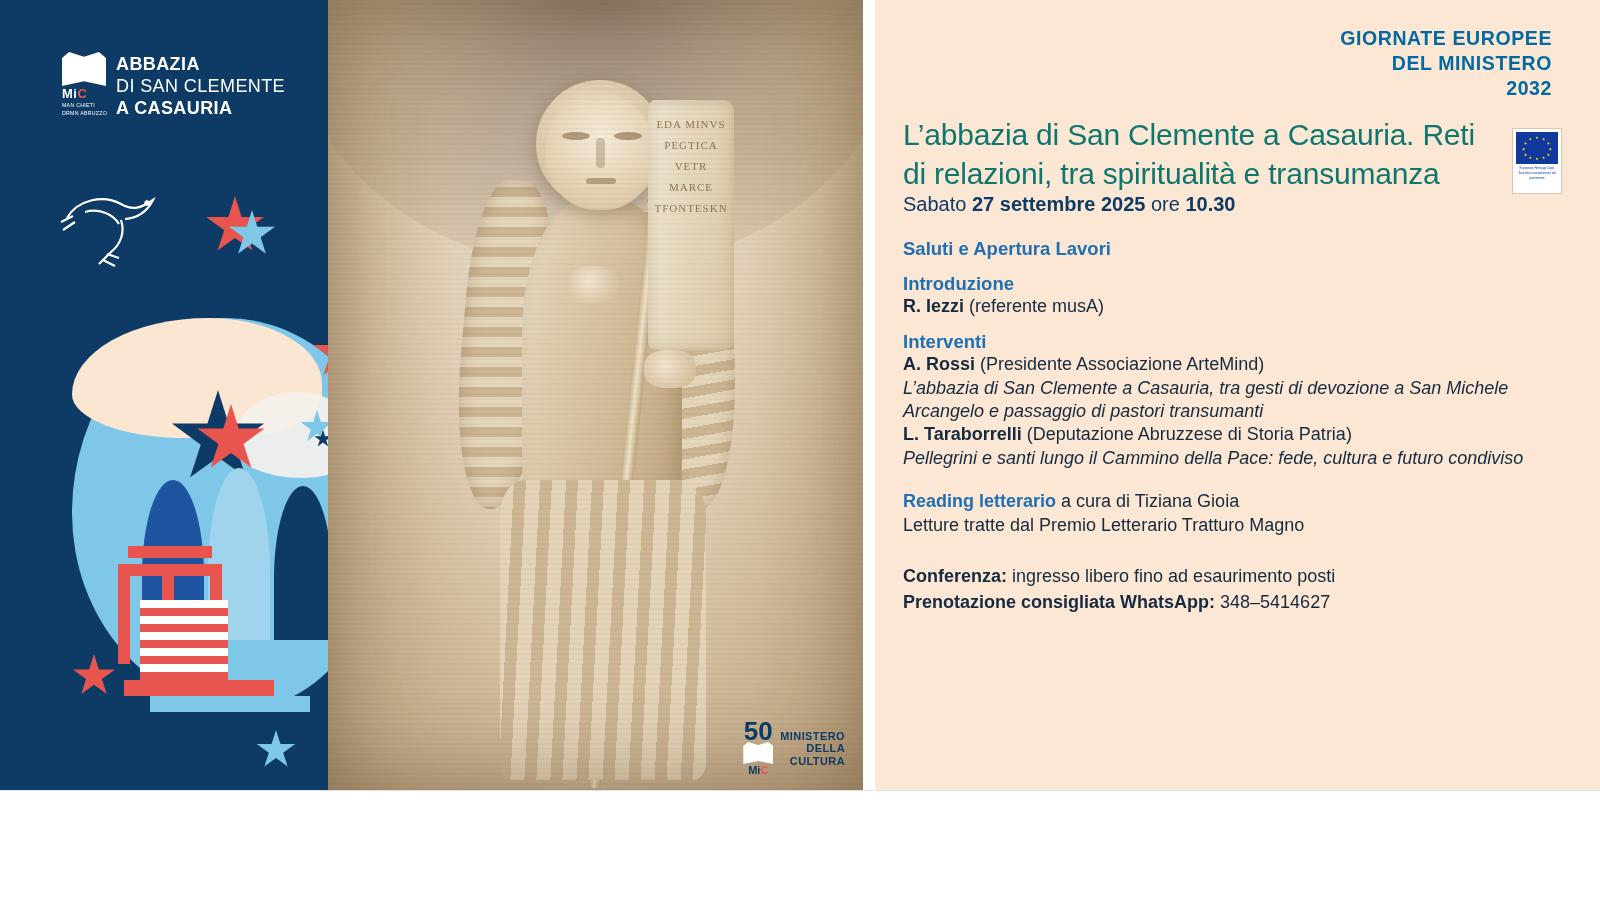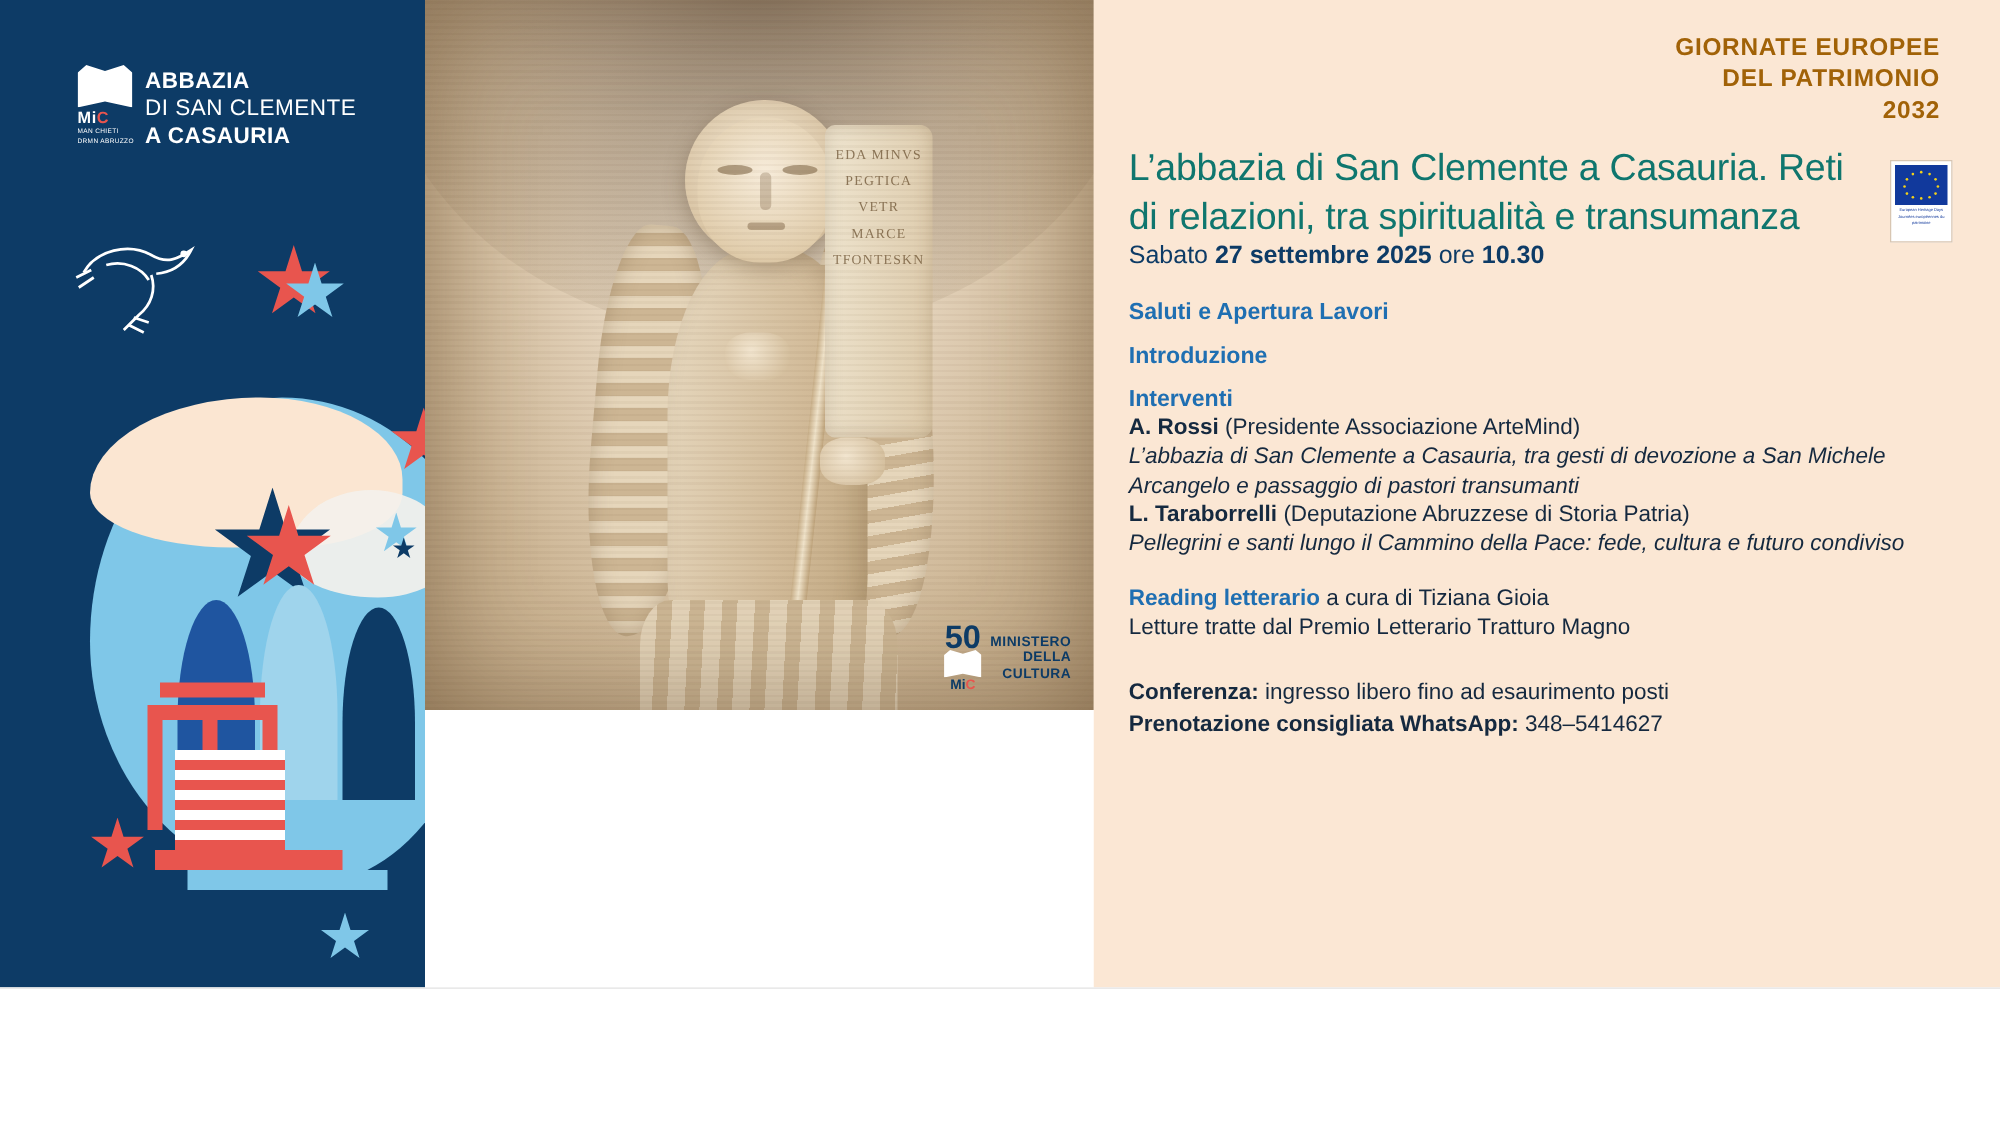"GIORNATE EUROPEE" .geh { color: #a16207 -> #0369a1 }
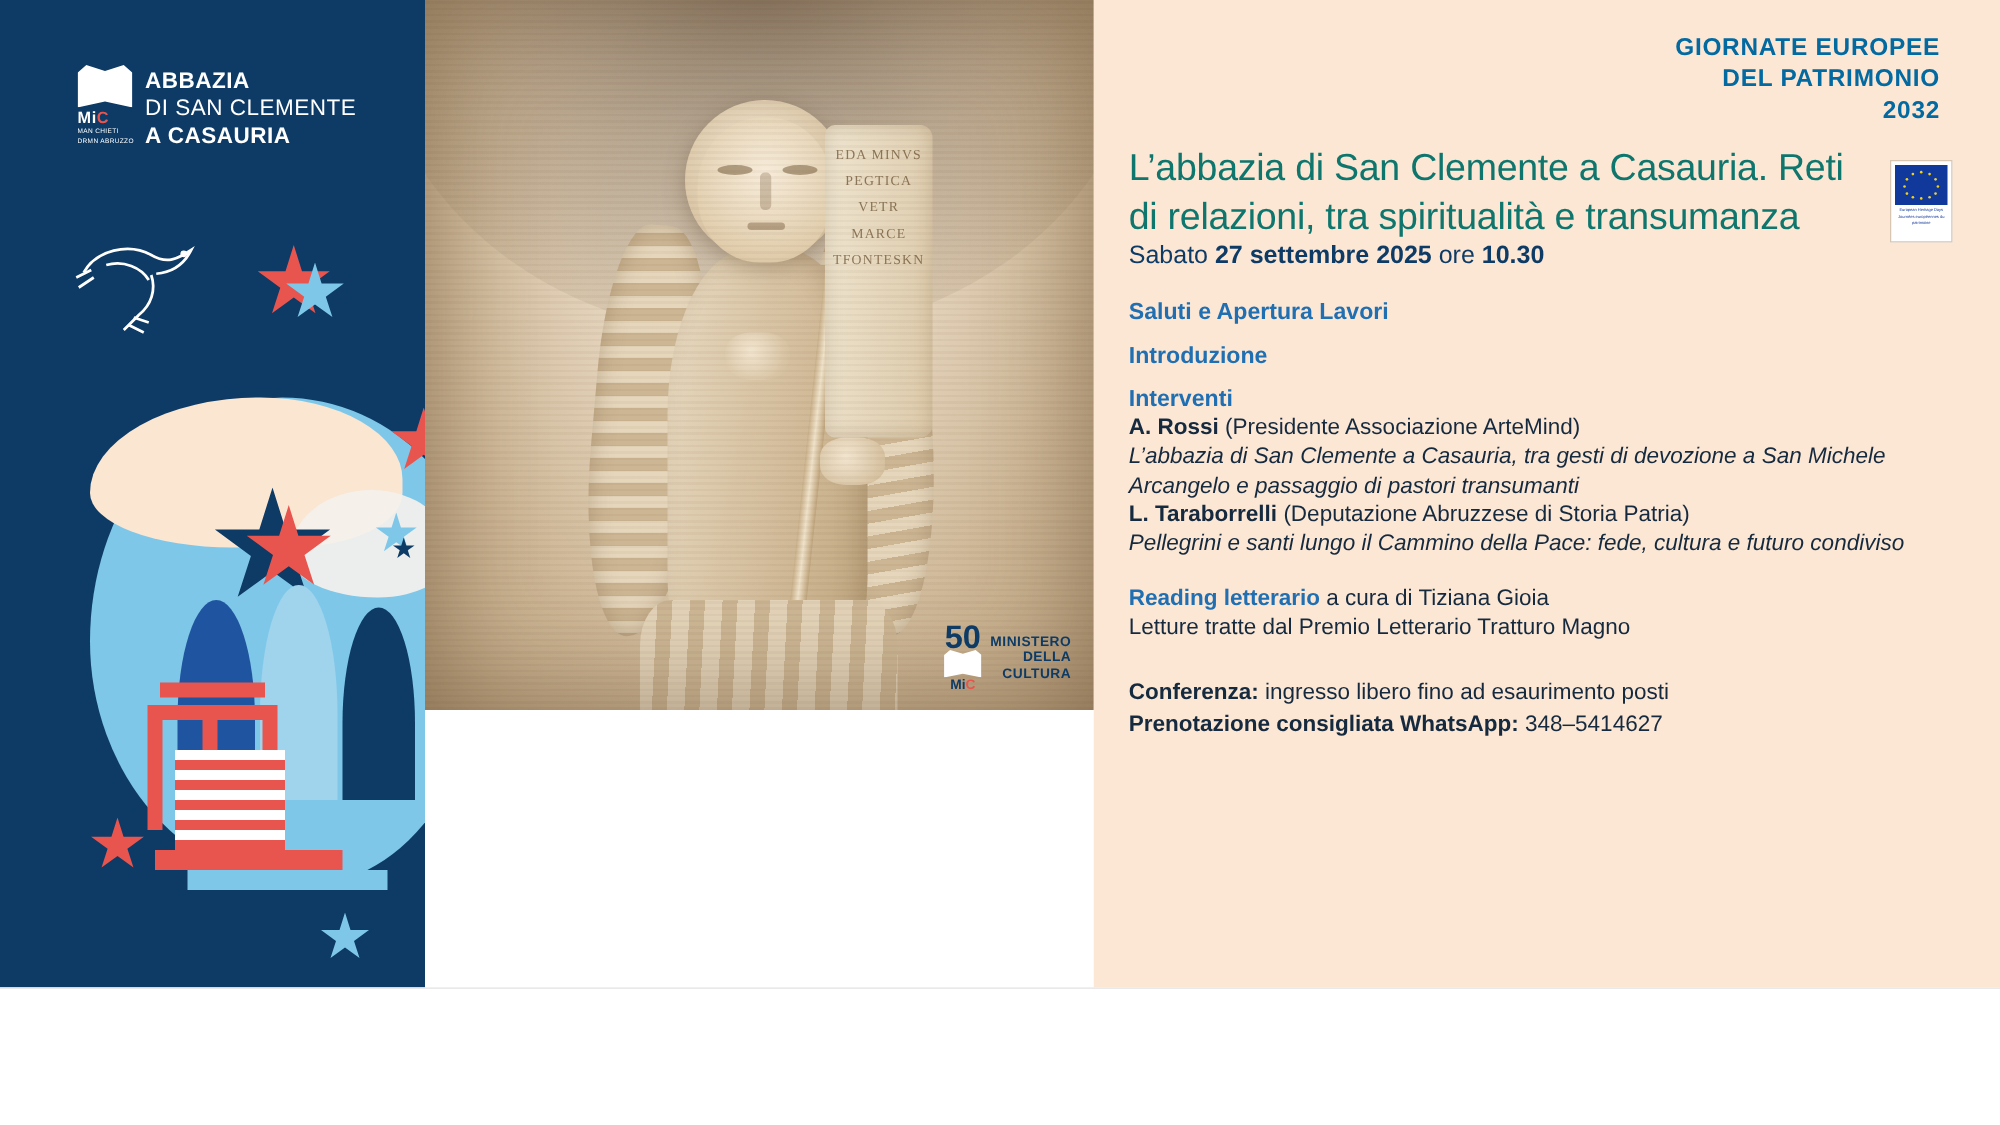"DEL PATRIMONIO" div { text: PATRIMONIO -> MINISTERO }
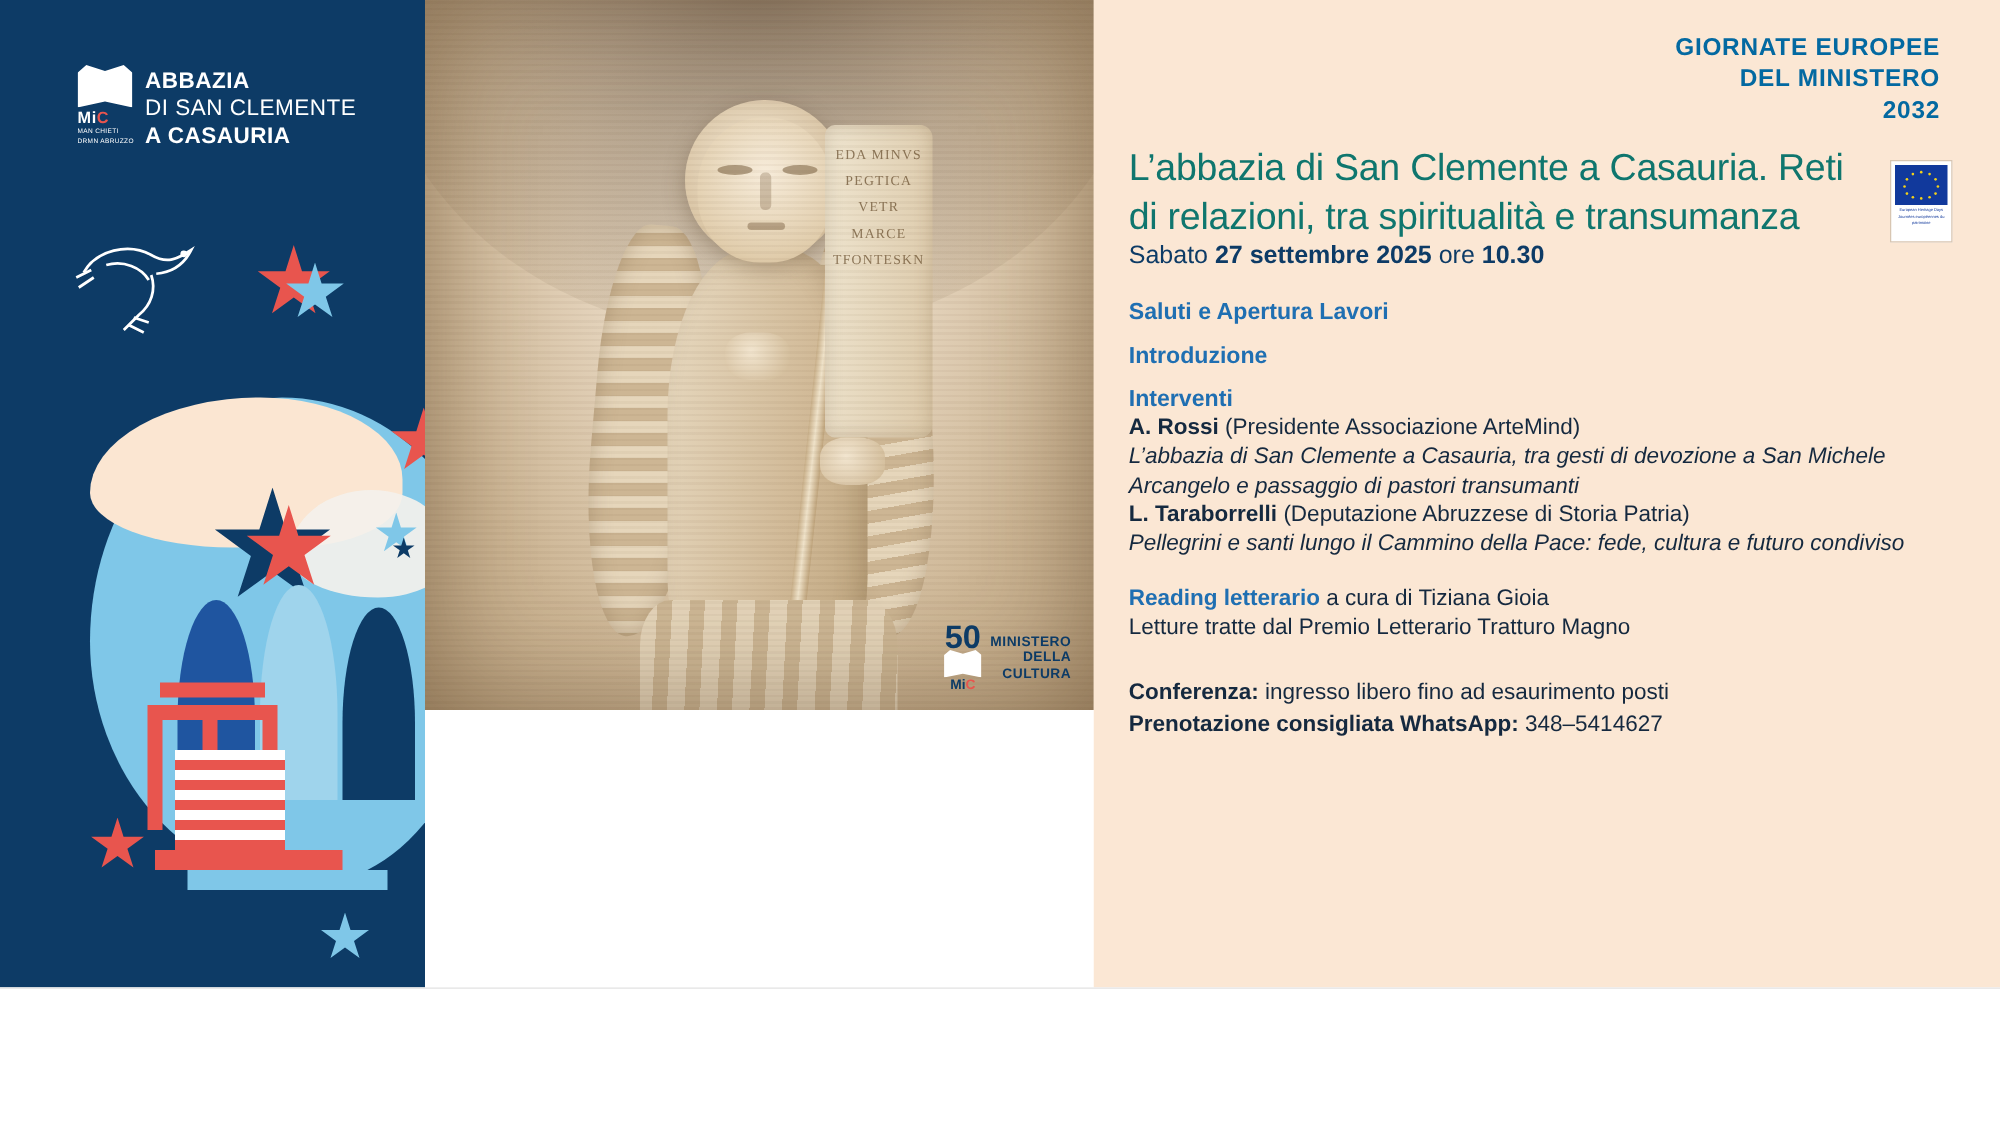"R. Iezzi (referente musA)" div.line { html: none -> <div> <b>R. Iezzi</b><span> (referente musA)</span> </div> }
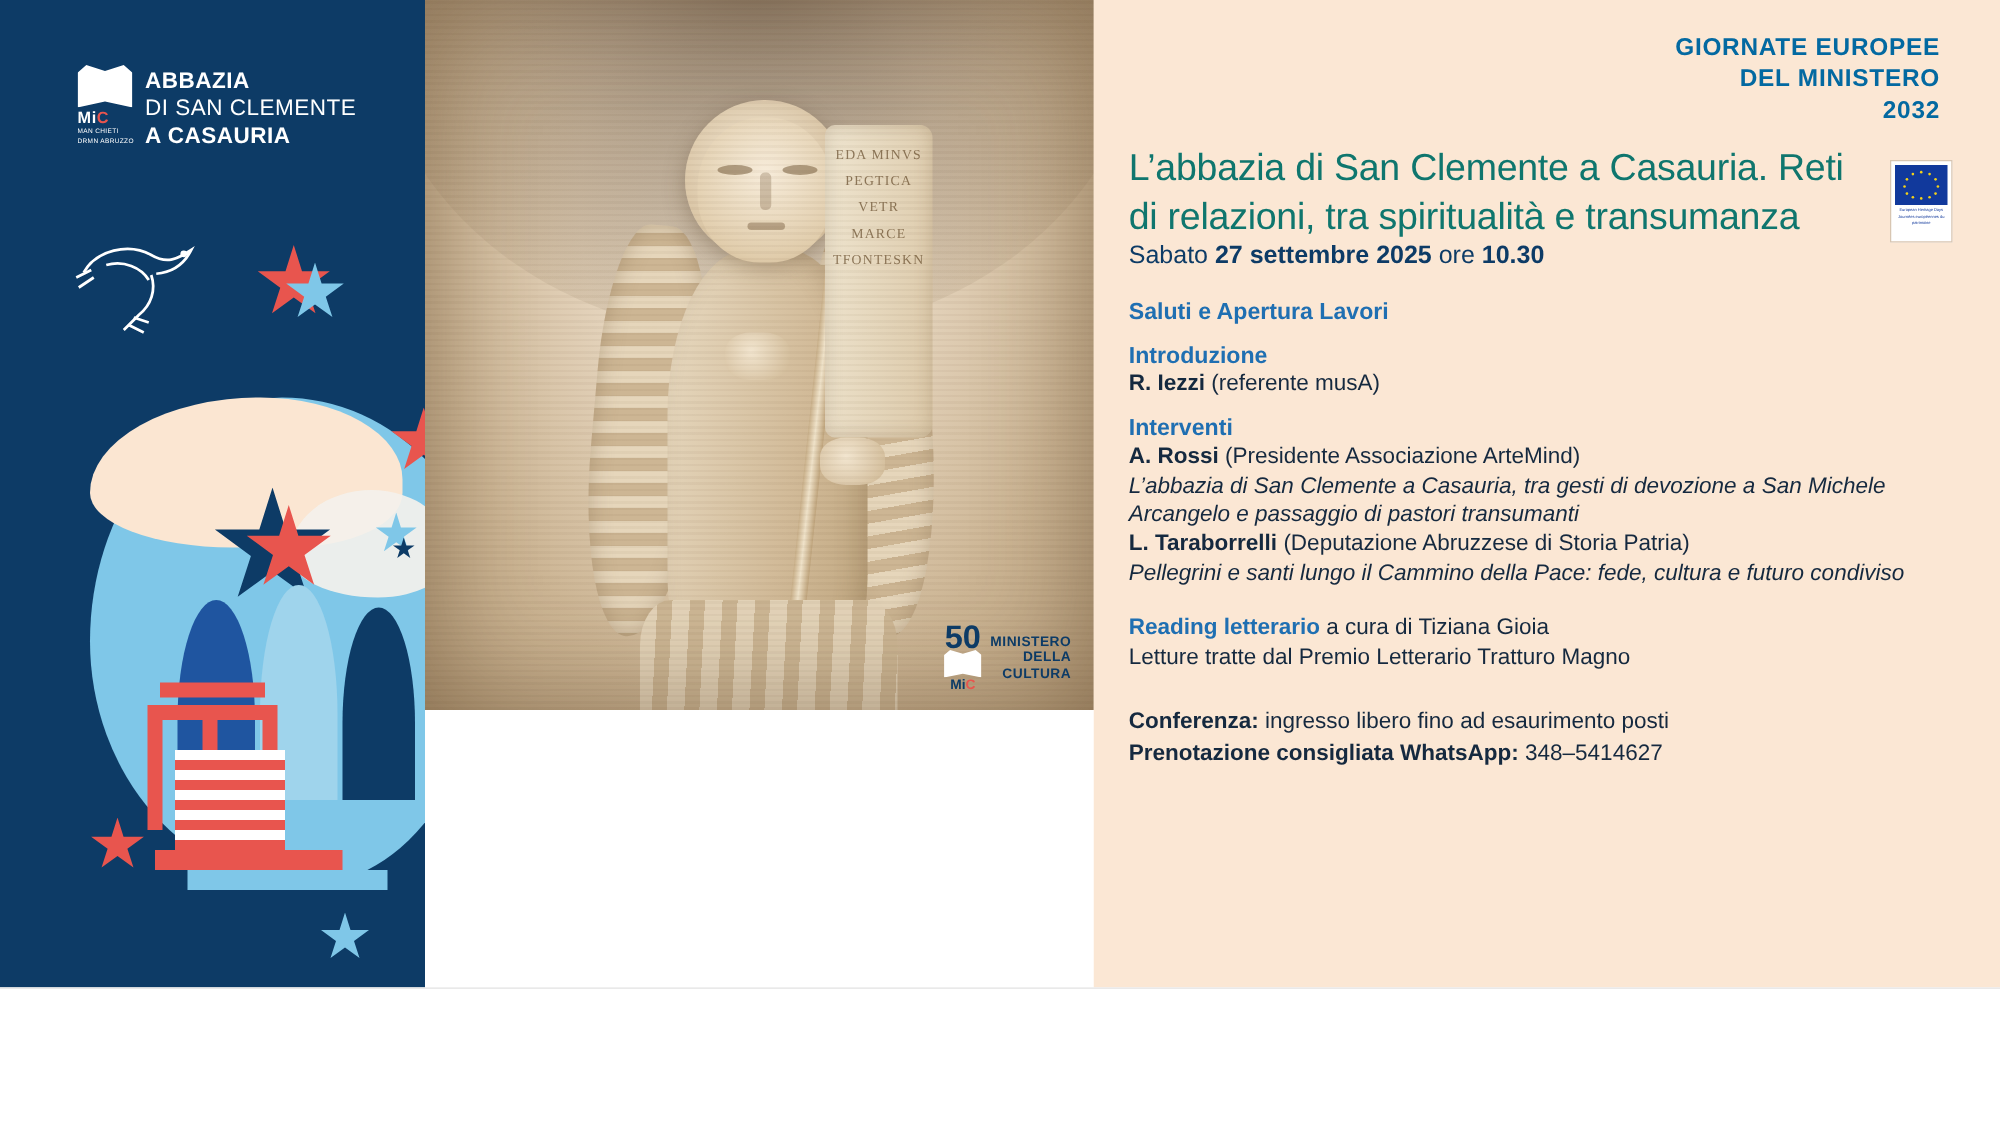"50" .photo { height: 568px -> 790px; left: 340px -> 328px }
